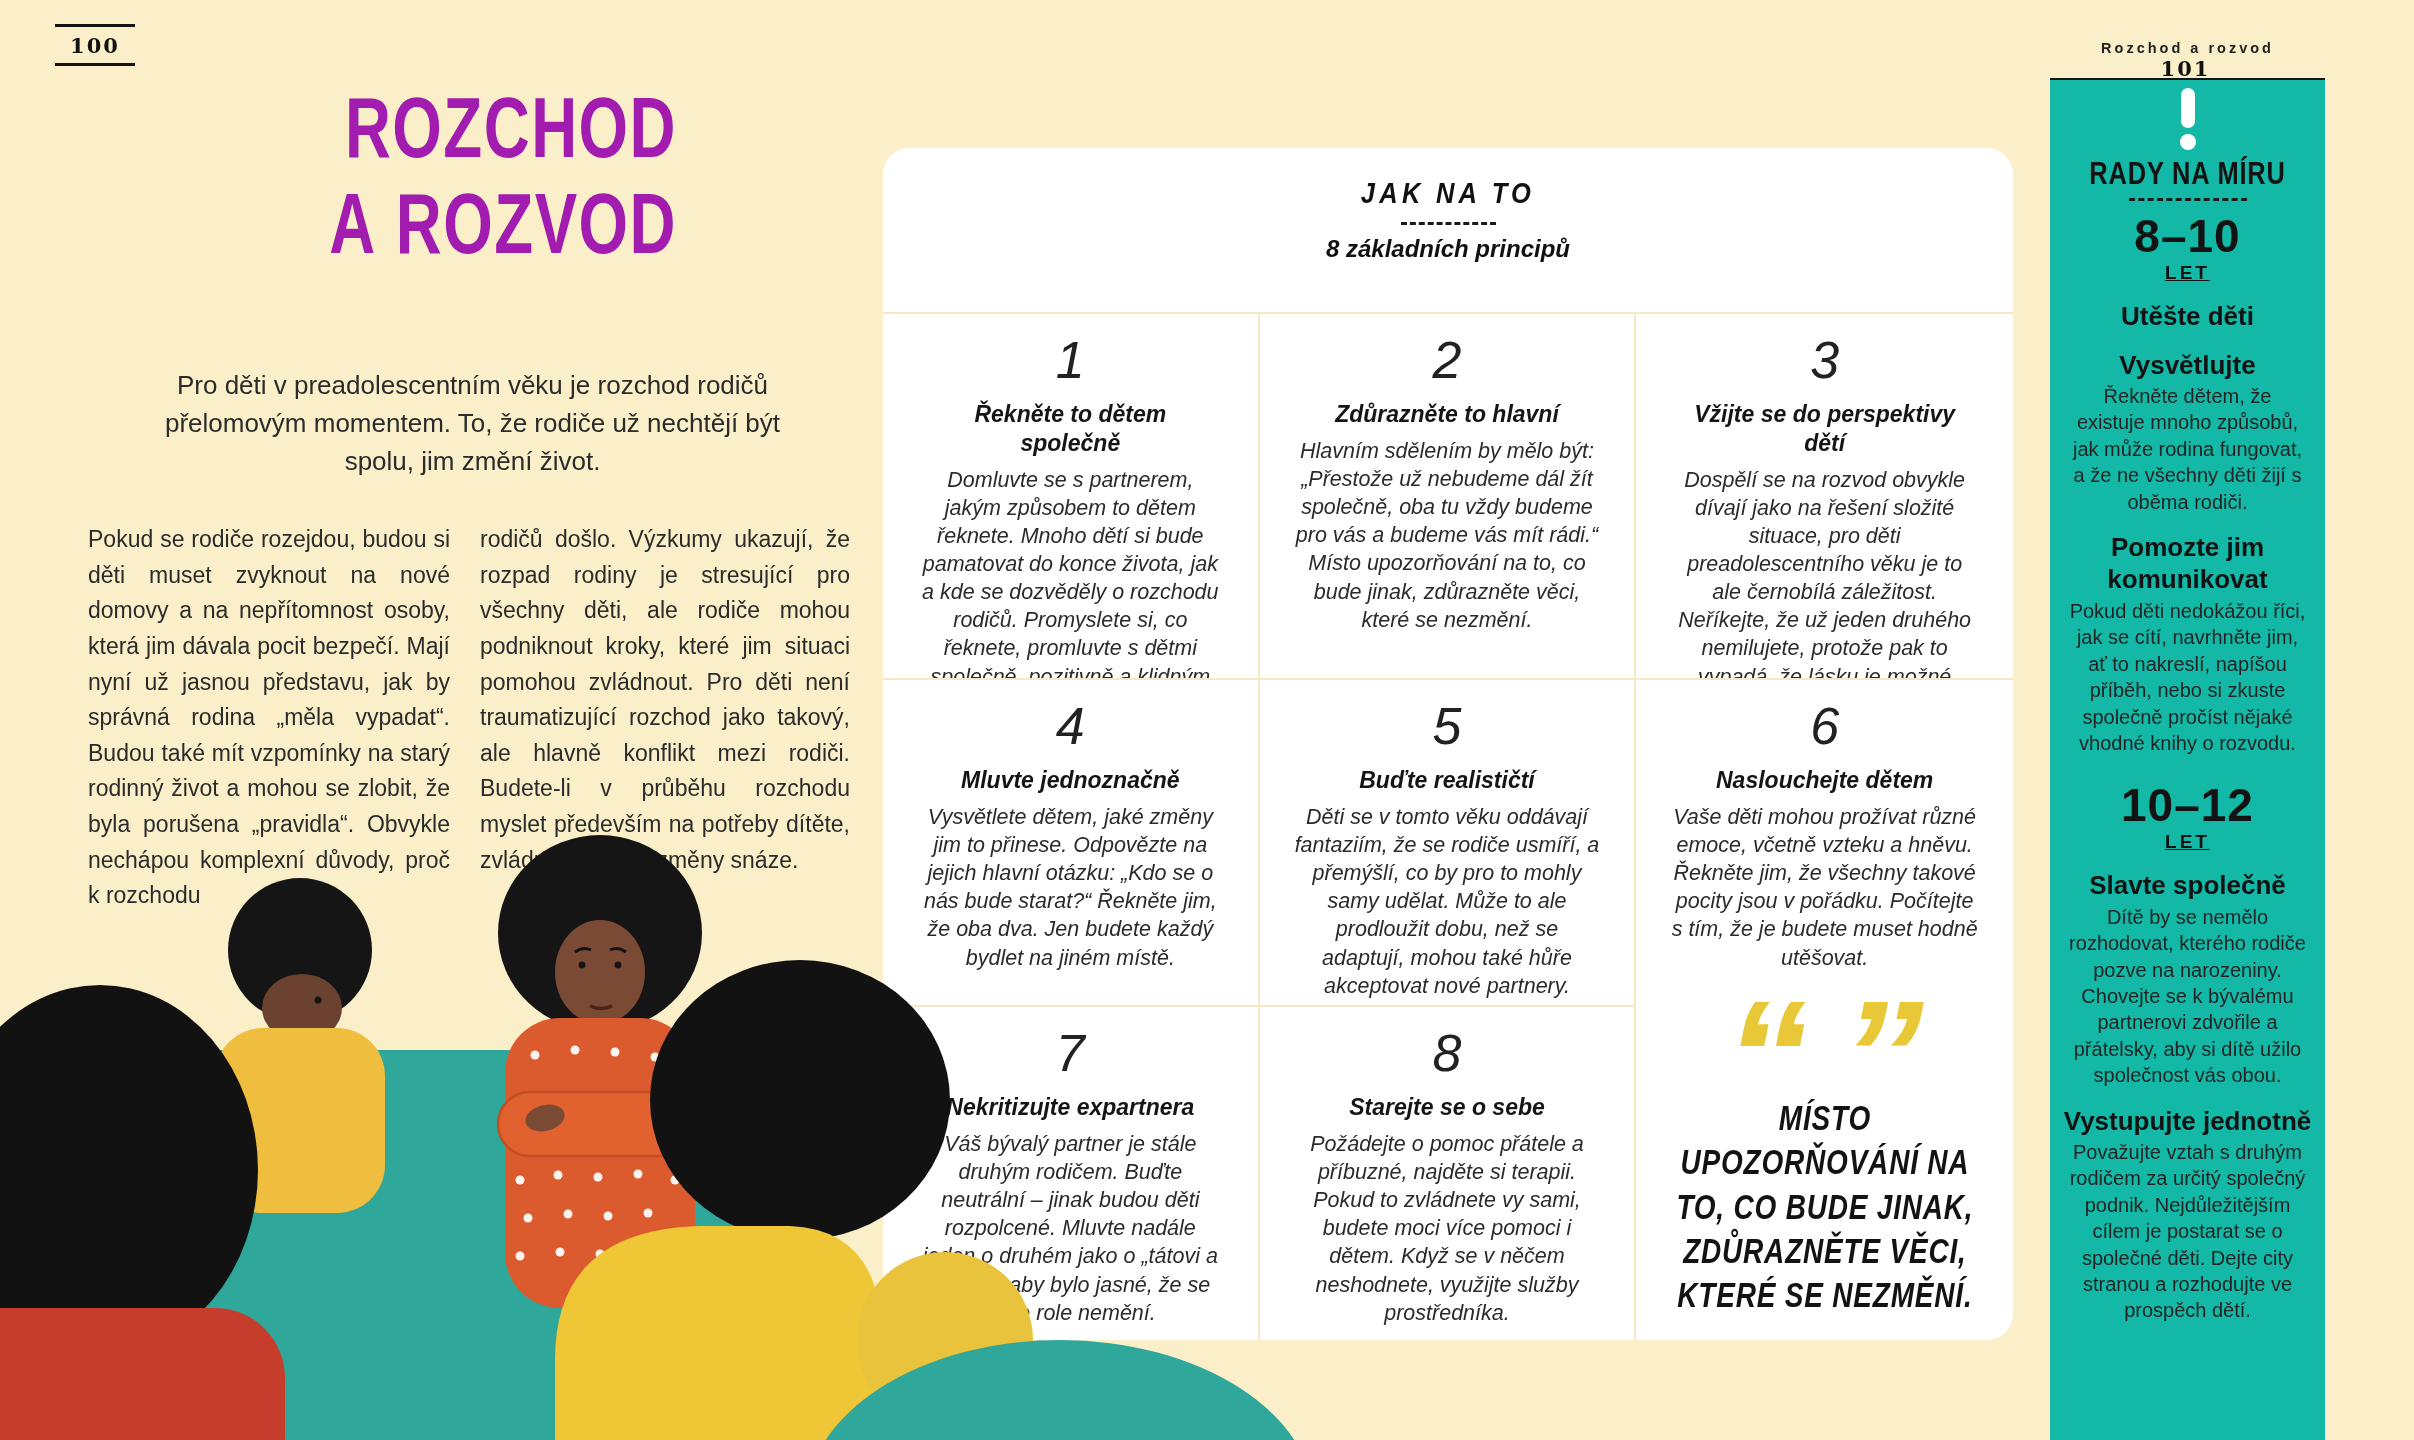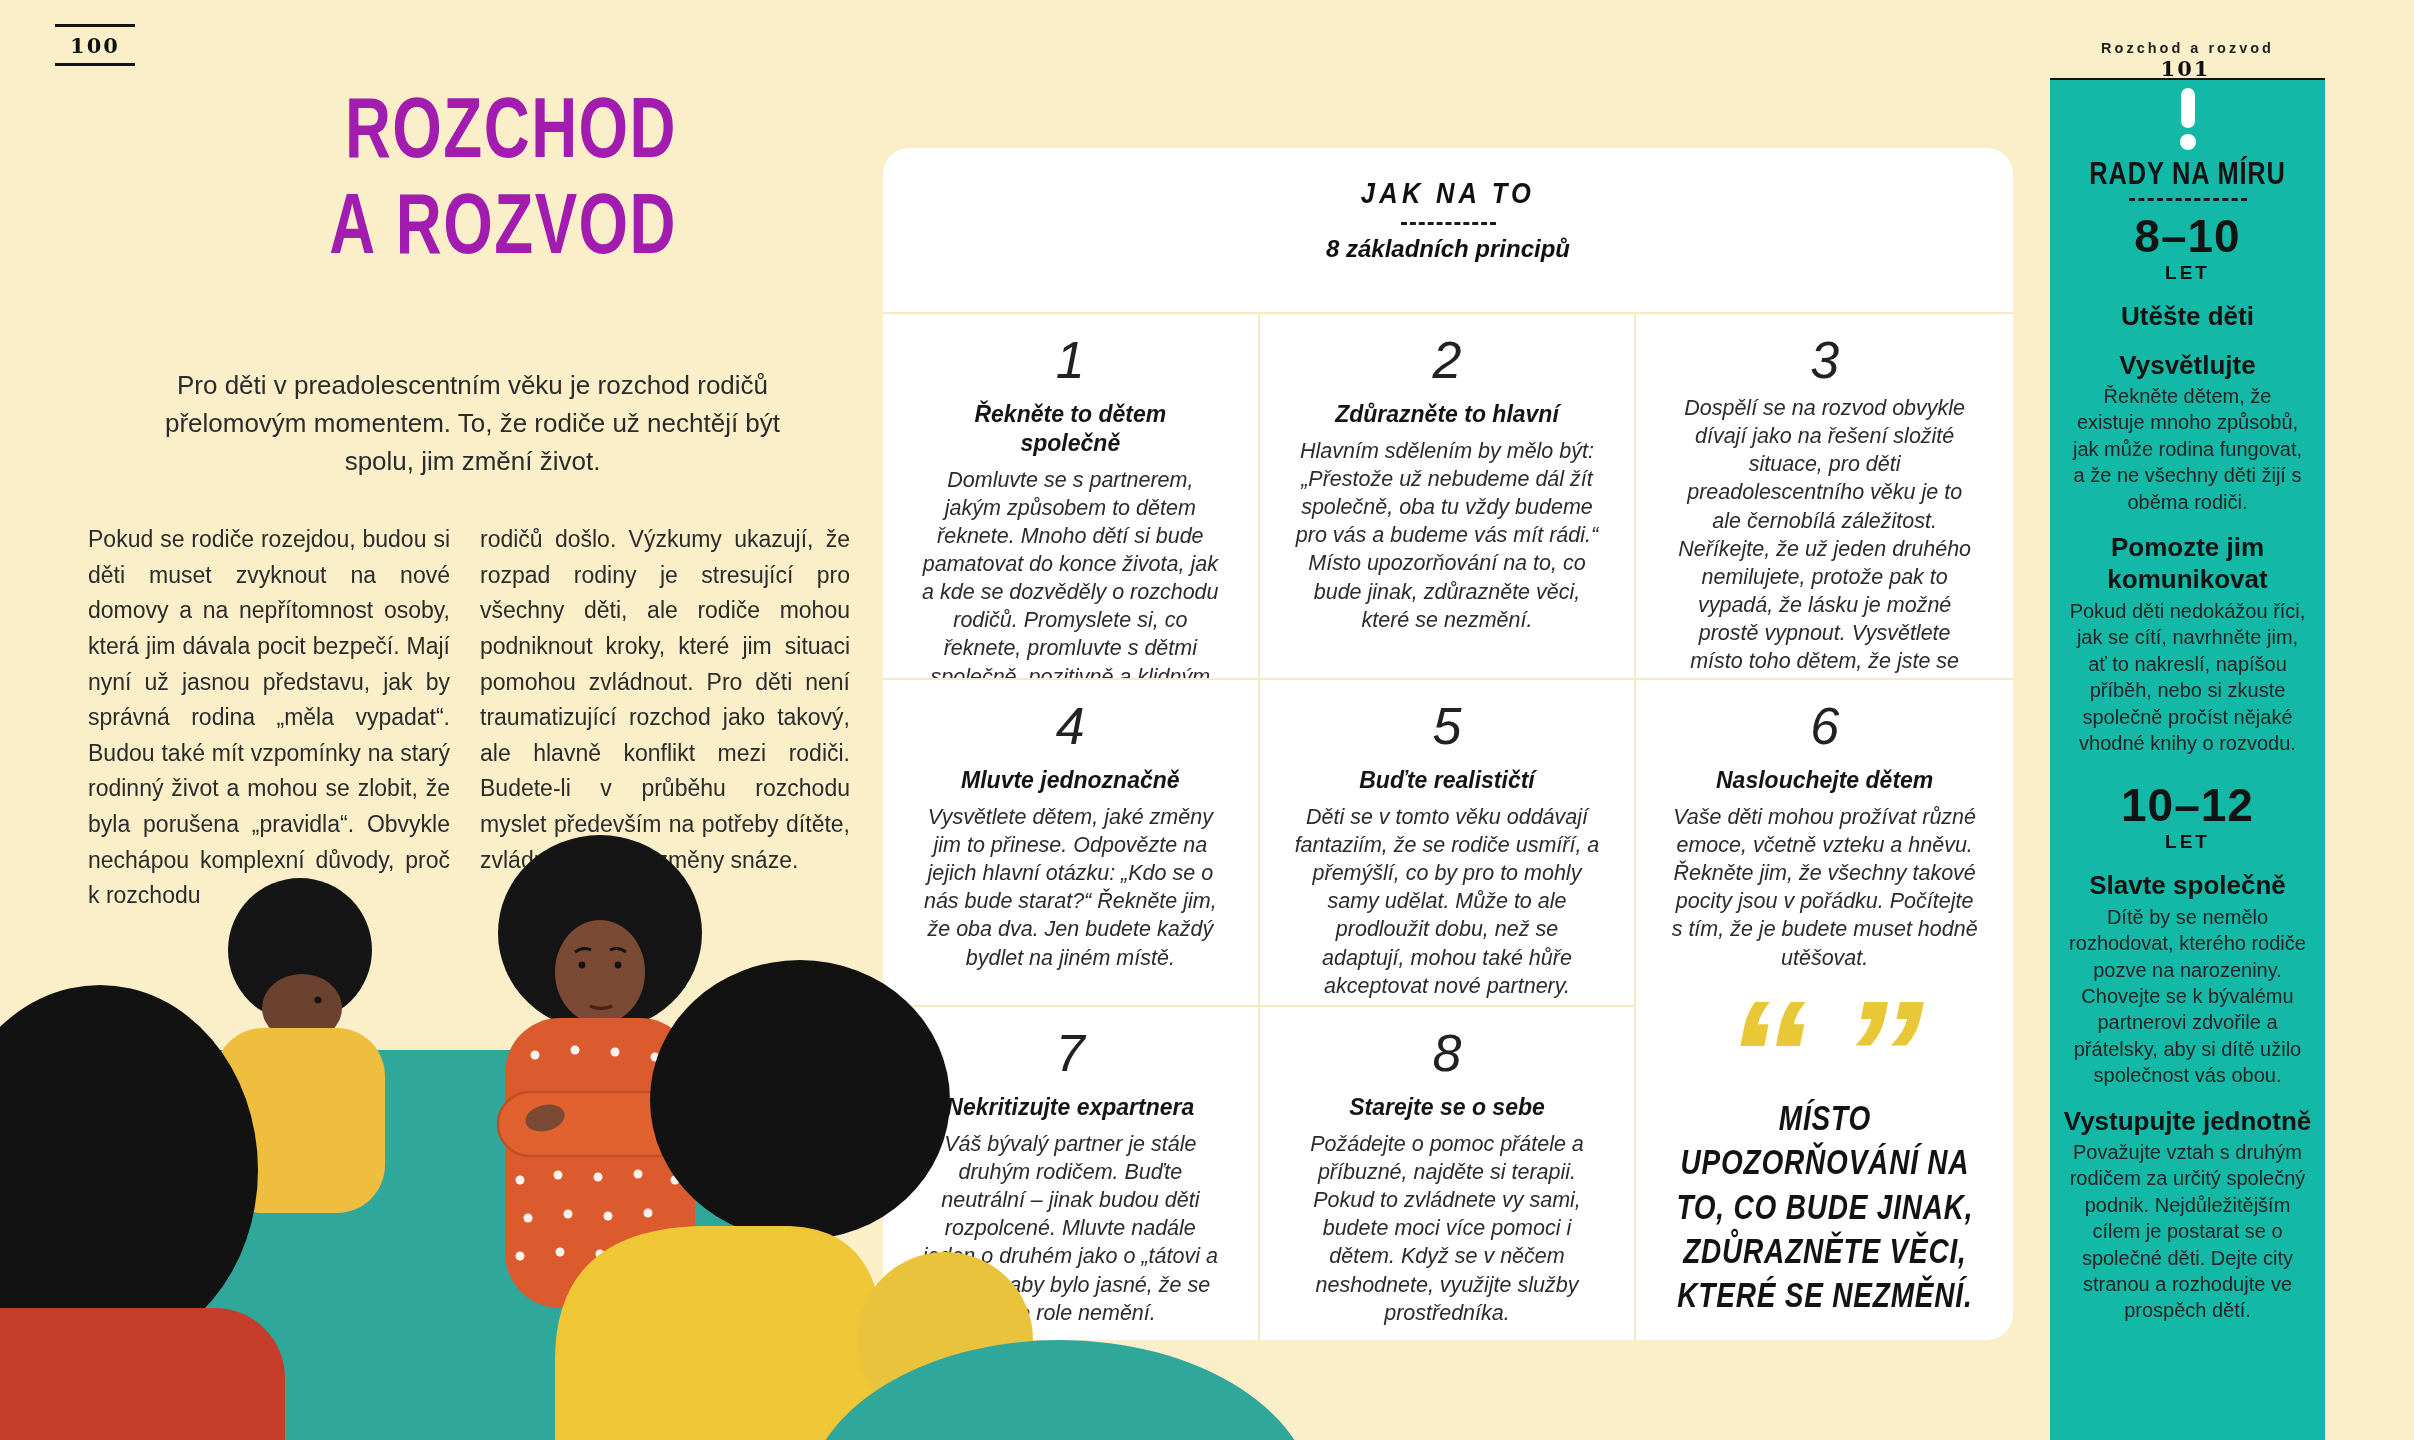"LET" .sb-let { text-decoration: none -> underline }
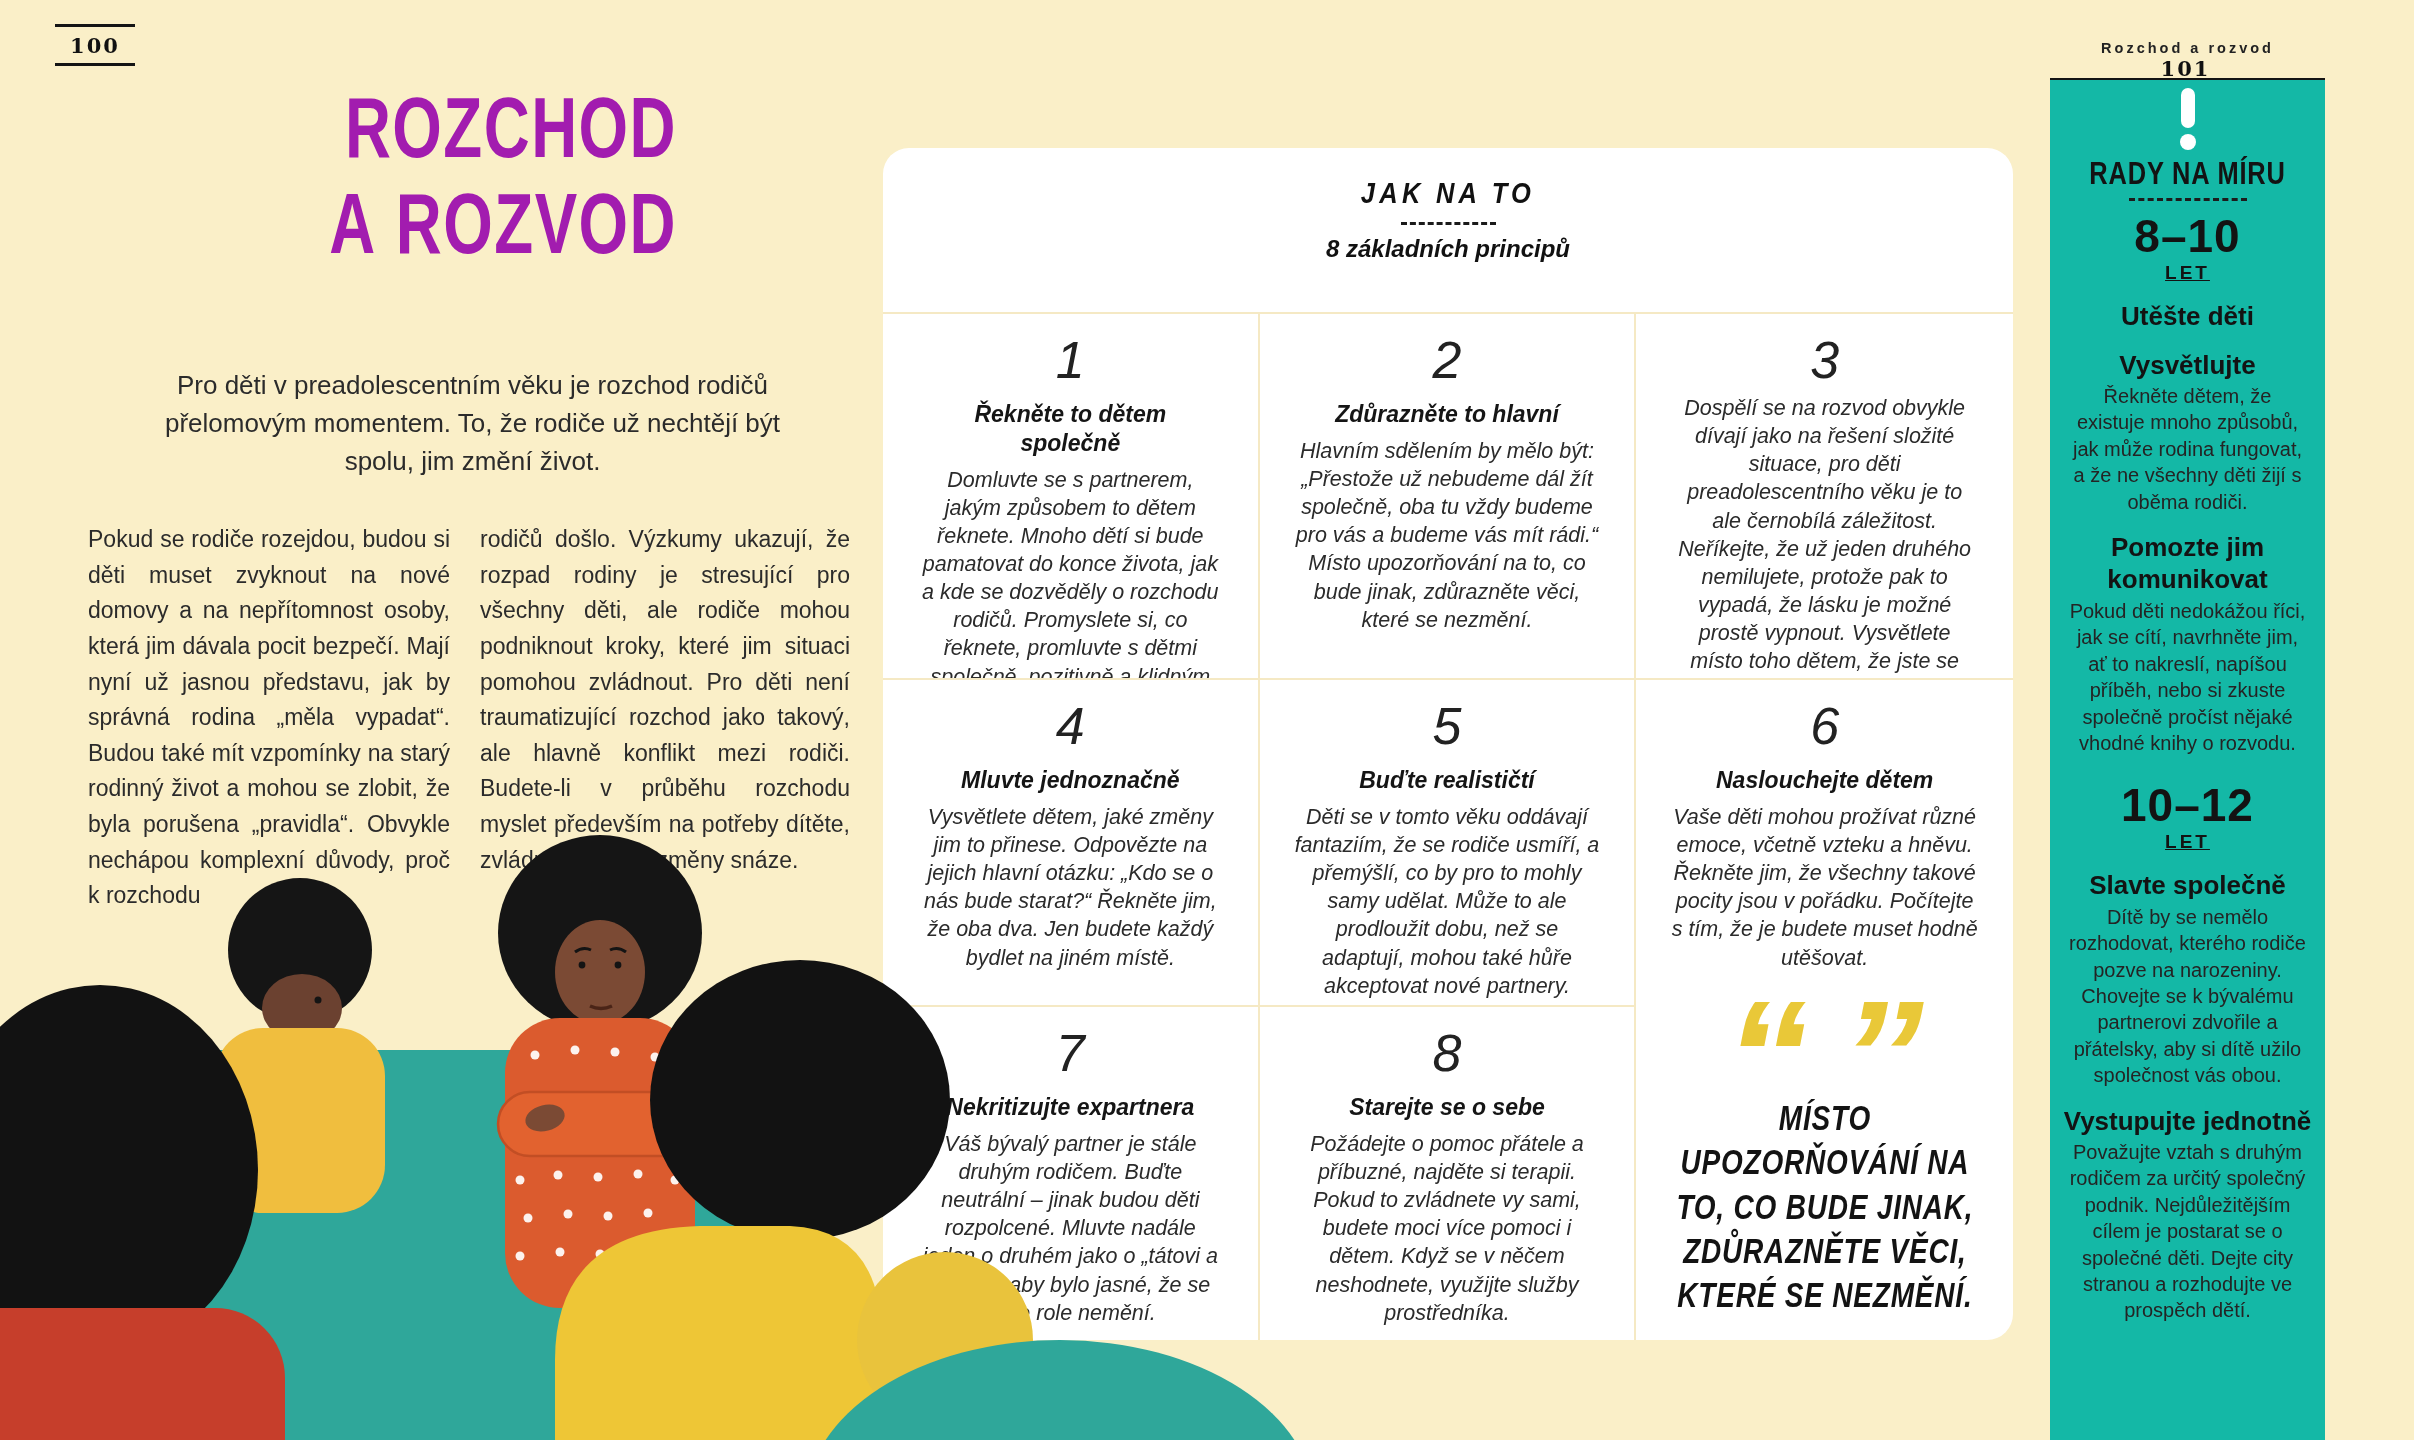"Vžijte se do perspektivy dětí" div.p-head { html: none -> <div>Vžijte se do perspektivy dětí</div> }
